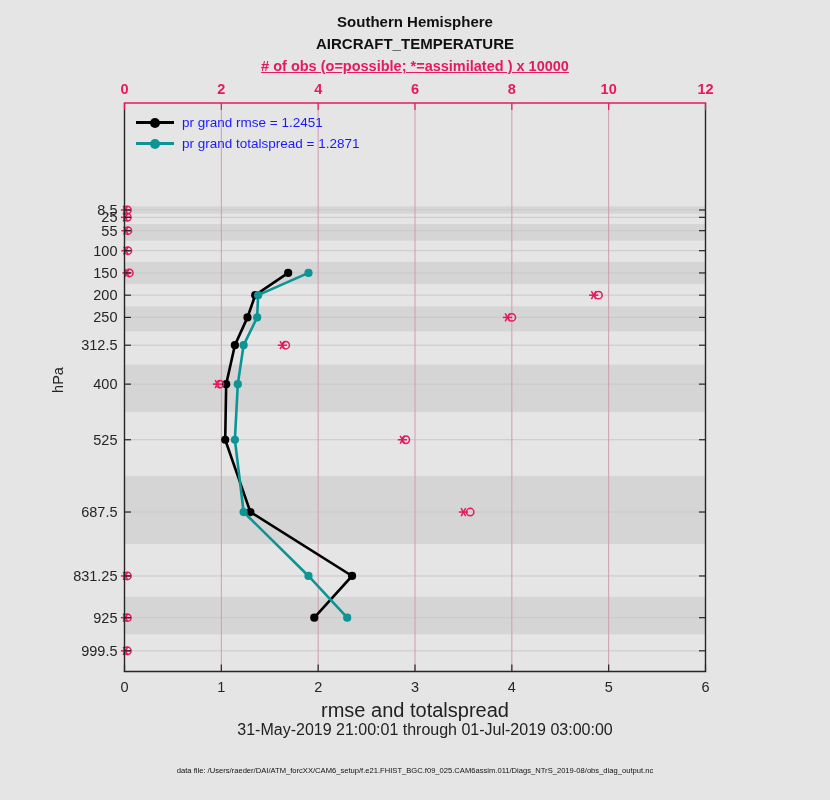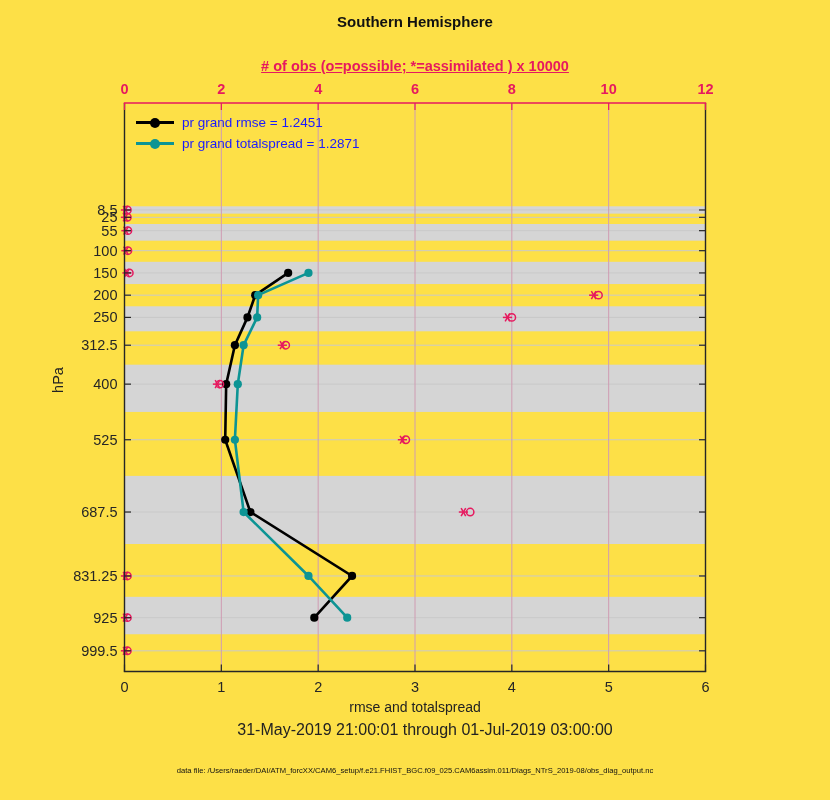"Southern Hemisphere" #page { background: #fde047 -> #e5e5e5 }
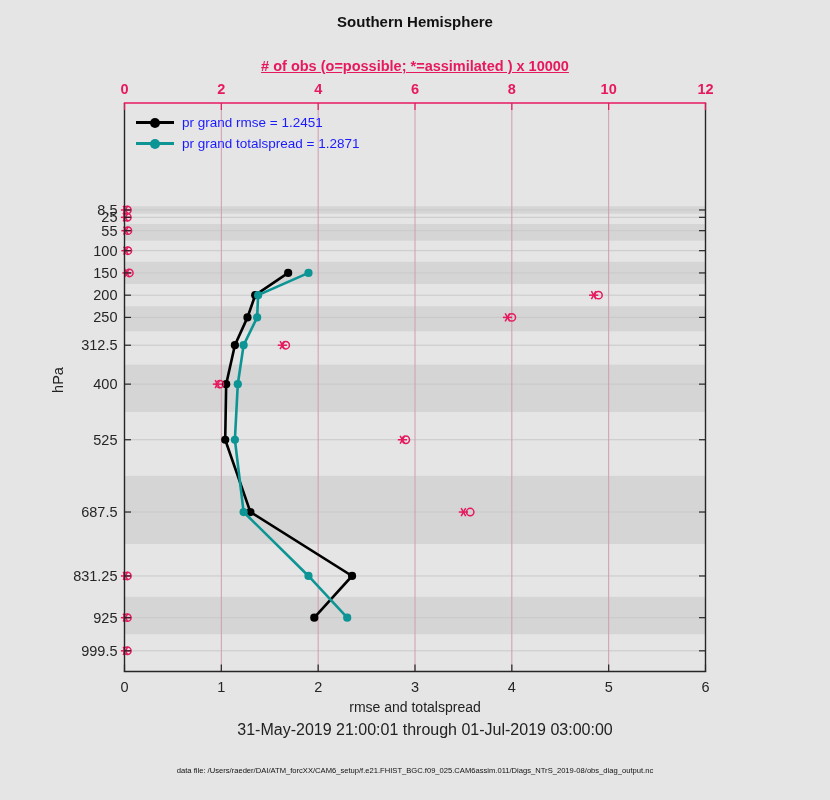"AIRCRAFT_TEMPERATURE" div.abs { html: none -> <div>AIRCRAFT_TEMPERATURE</div> }
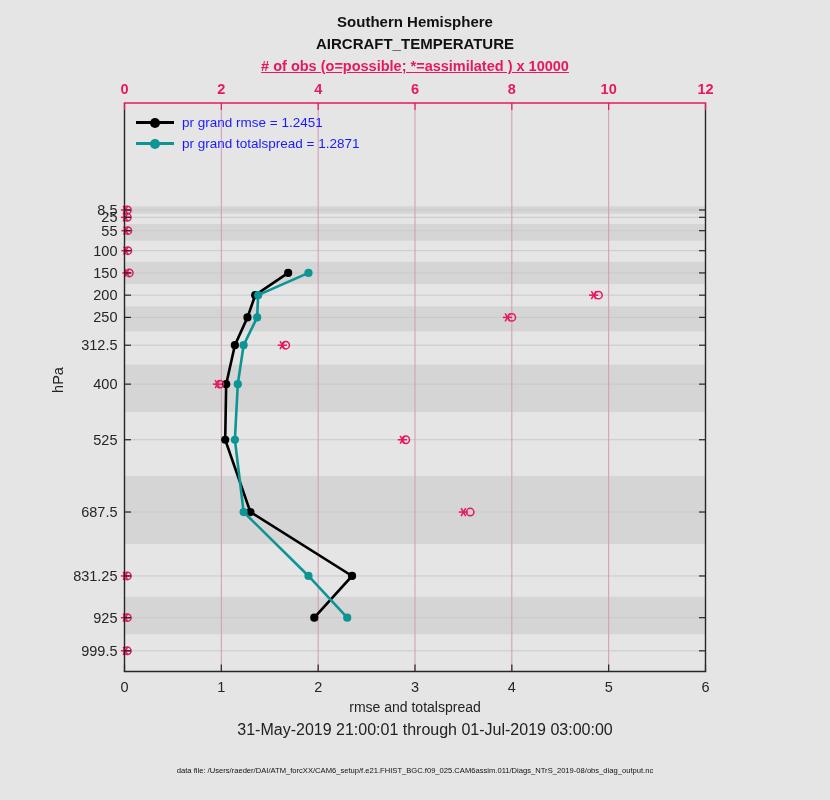"rmse and totalspread" .axlabel { font-size: 14px -> 20px }
